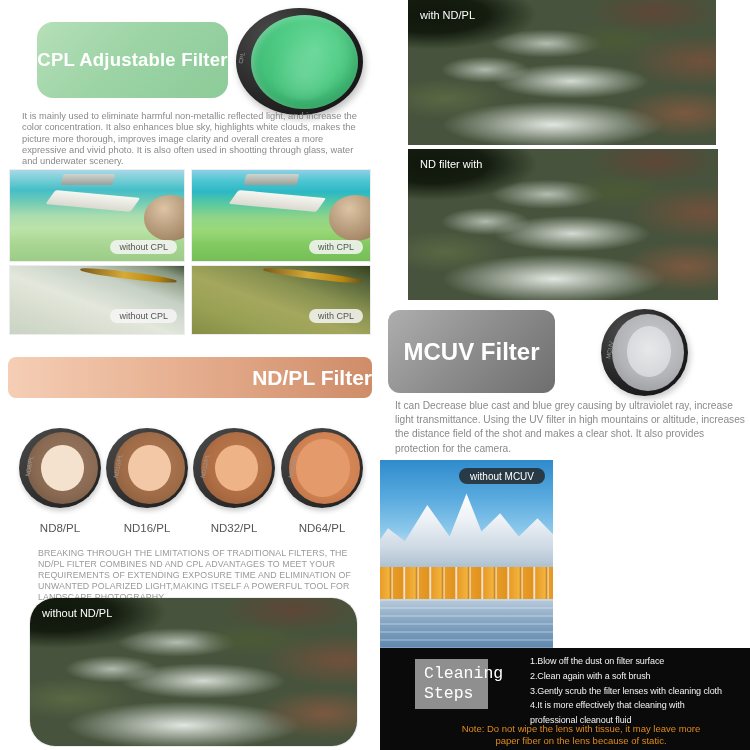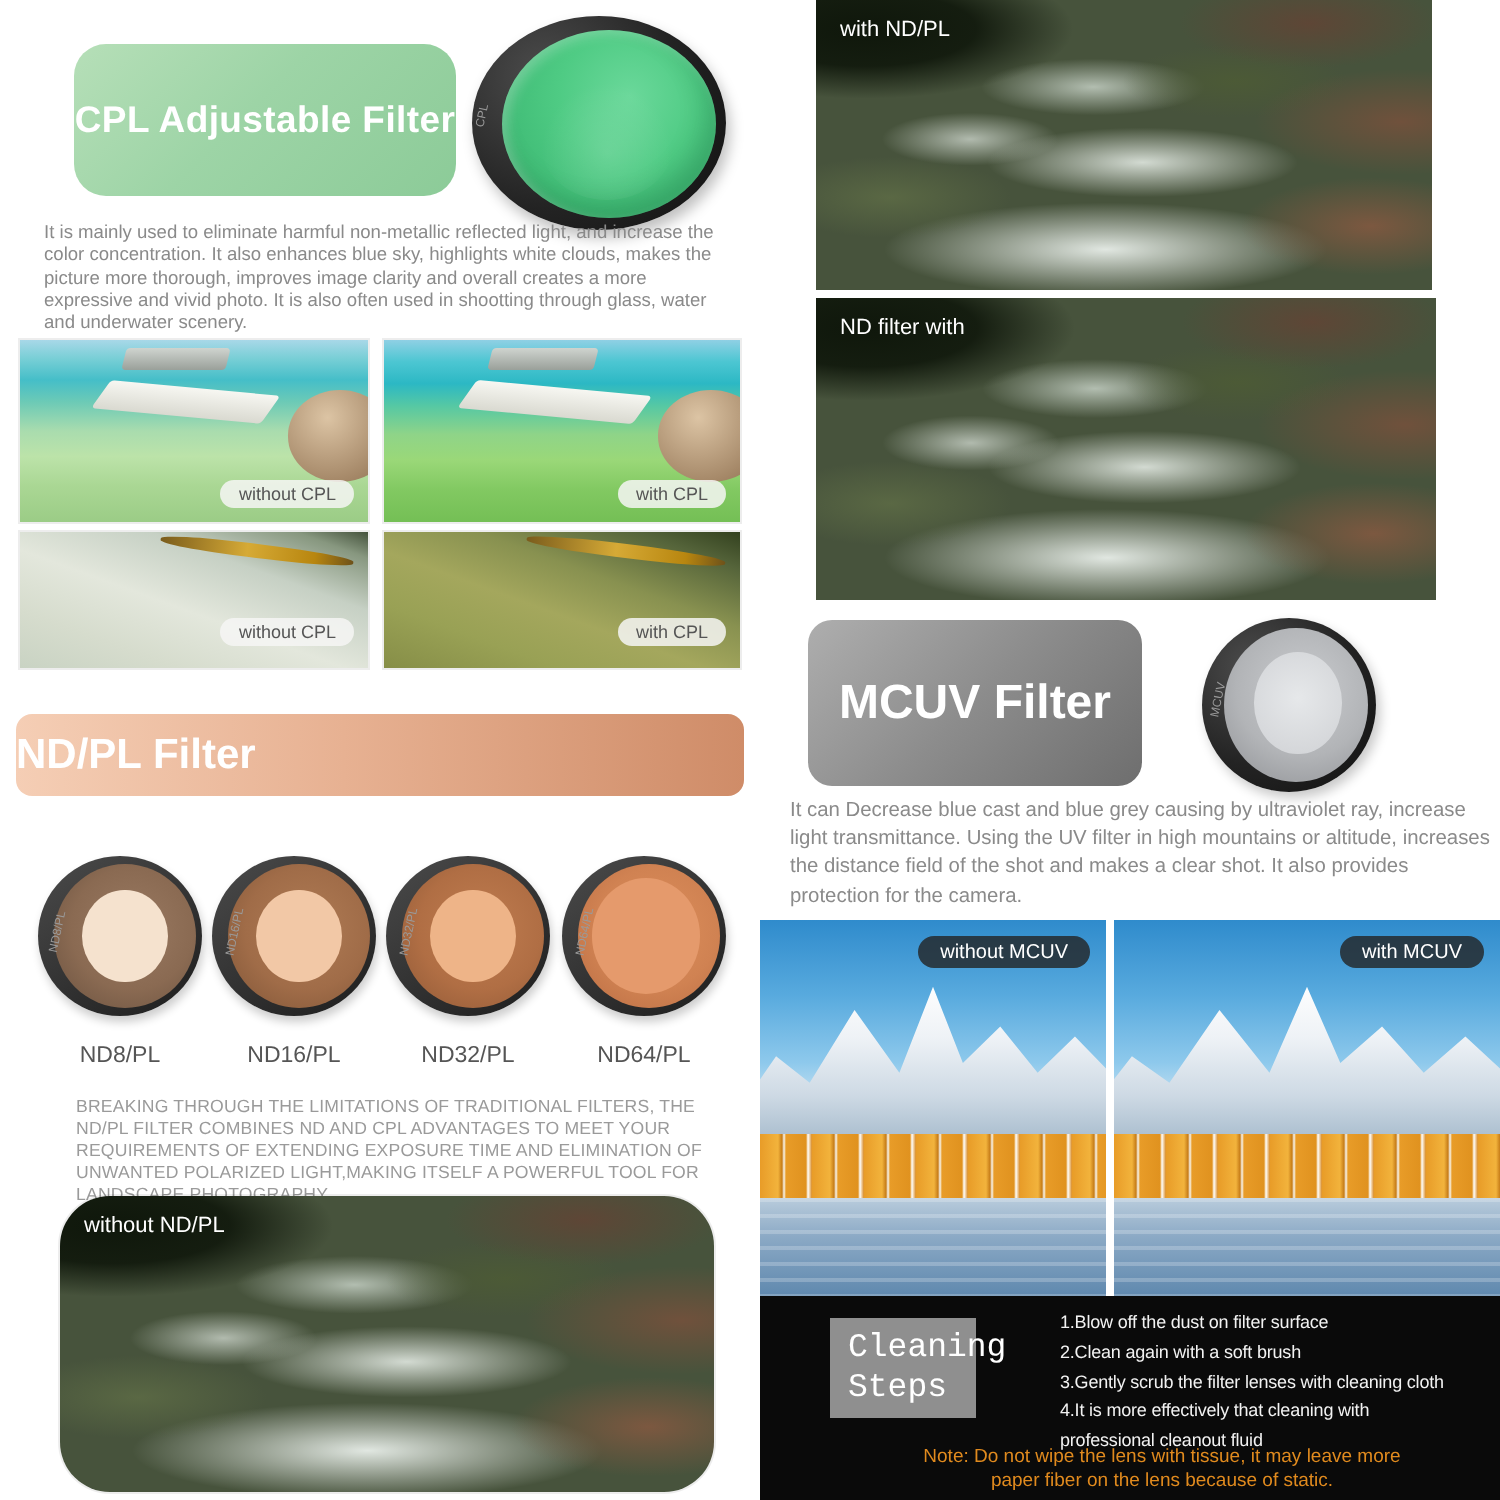"MCUV Filter" .mcuv-banner { left: 404px -> 388px }
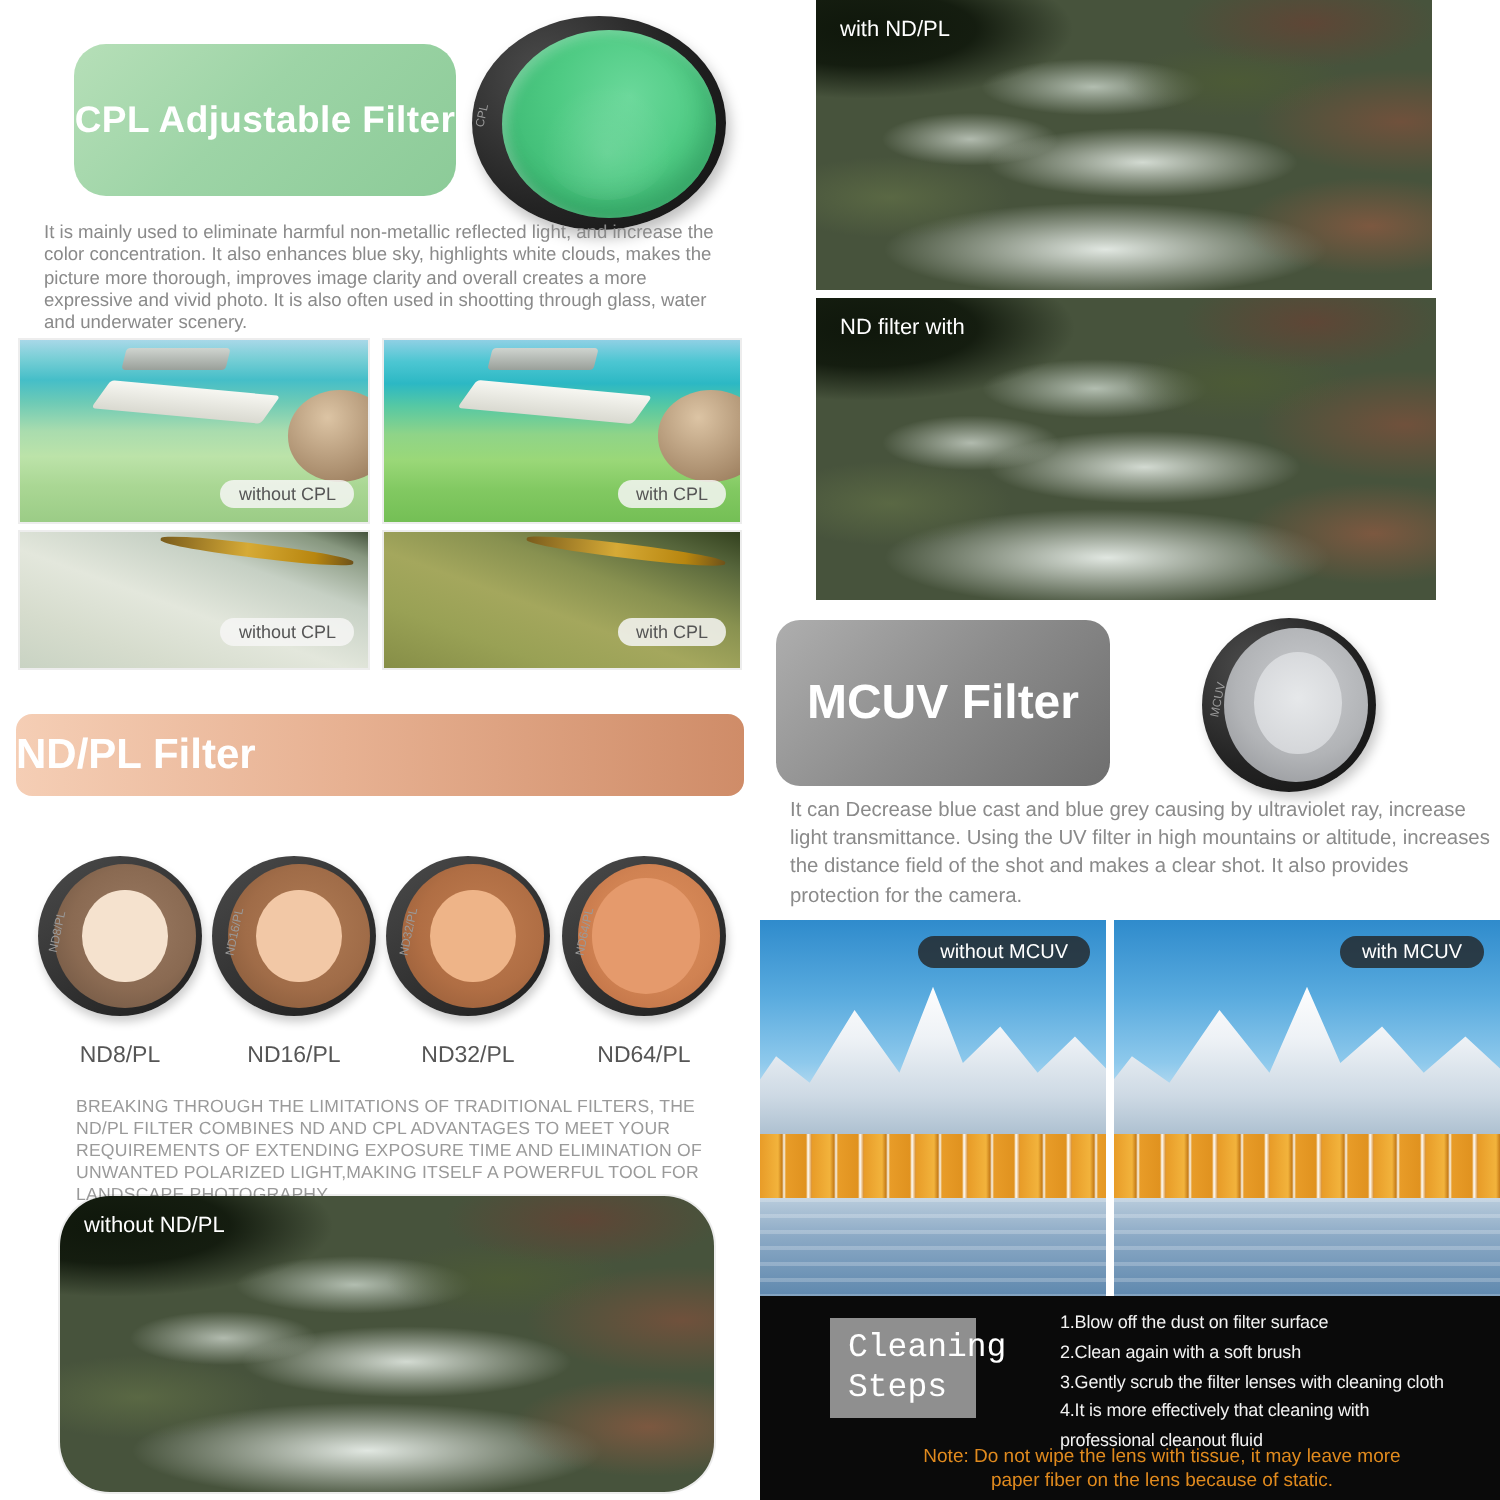"ND/PL Filter" .ndpl-banner { justify-content: flex-start -> flex-end }
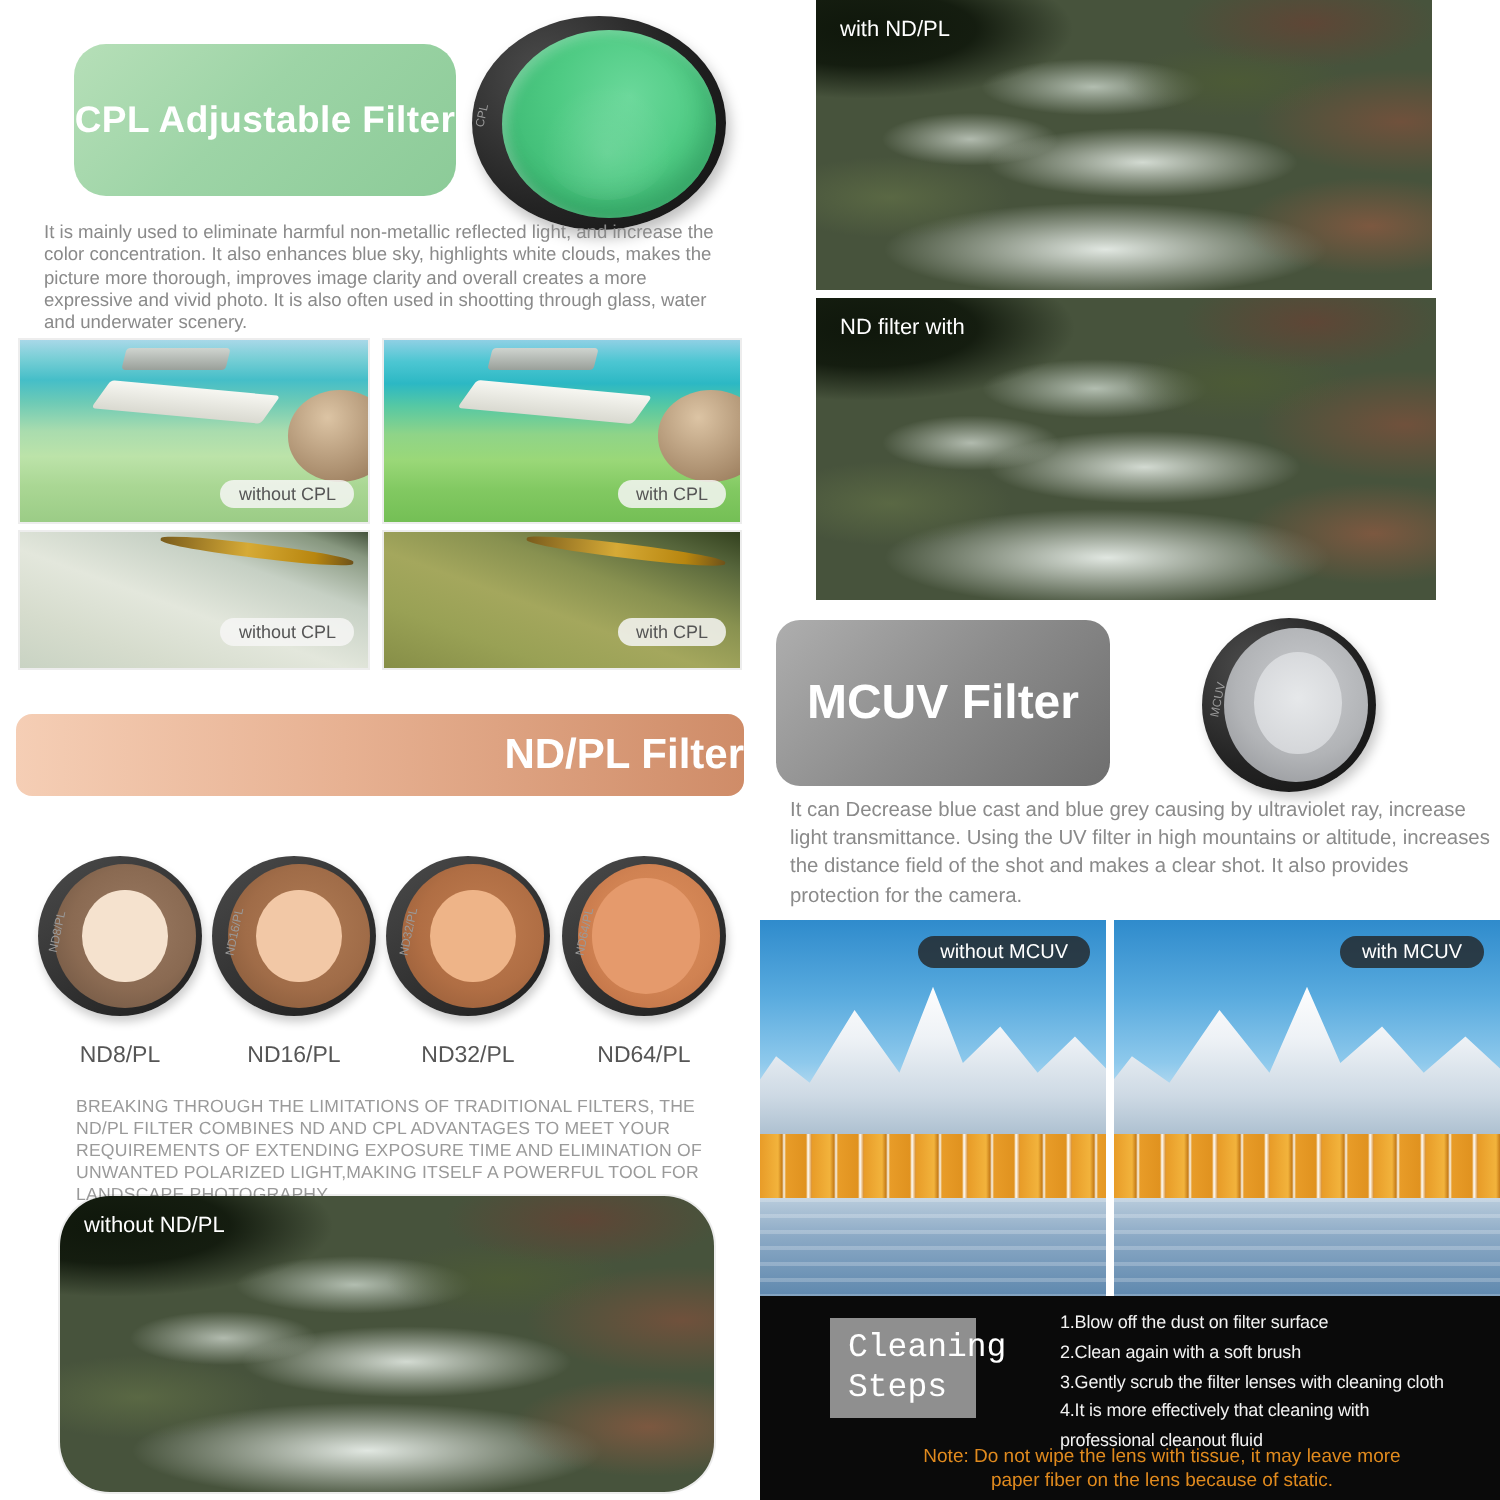"with MCUV" div.photo { html: <div> <div></div> <div></div> <div></div> <span>with MCUV</span> </div> -> none }
